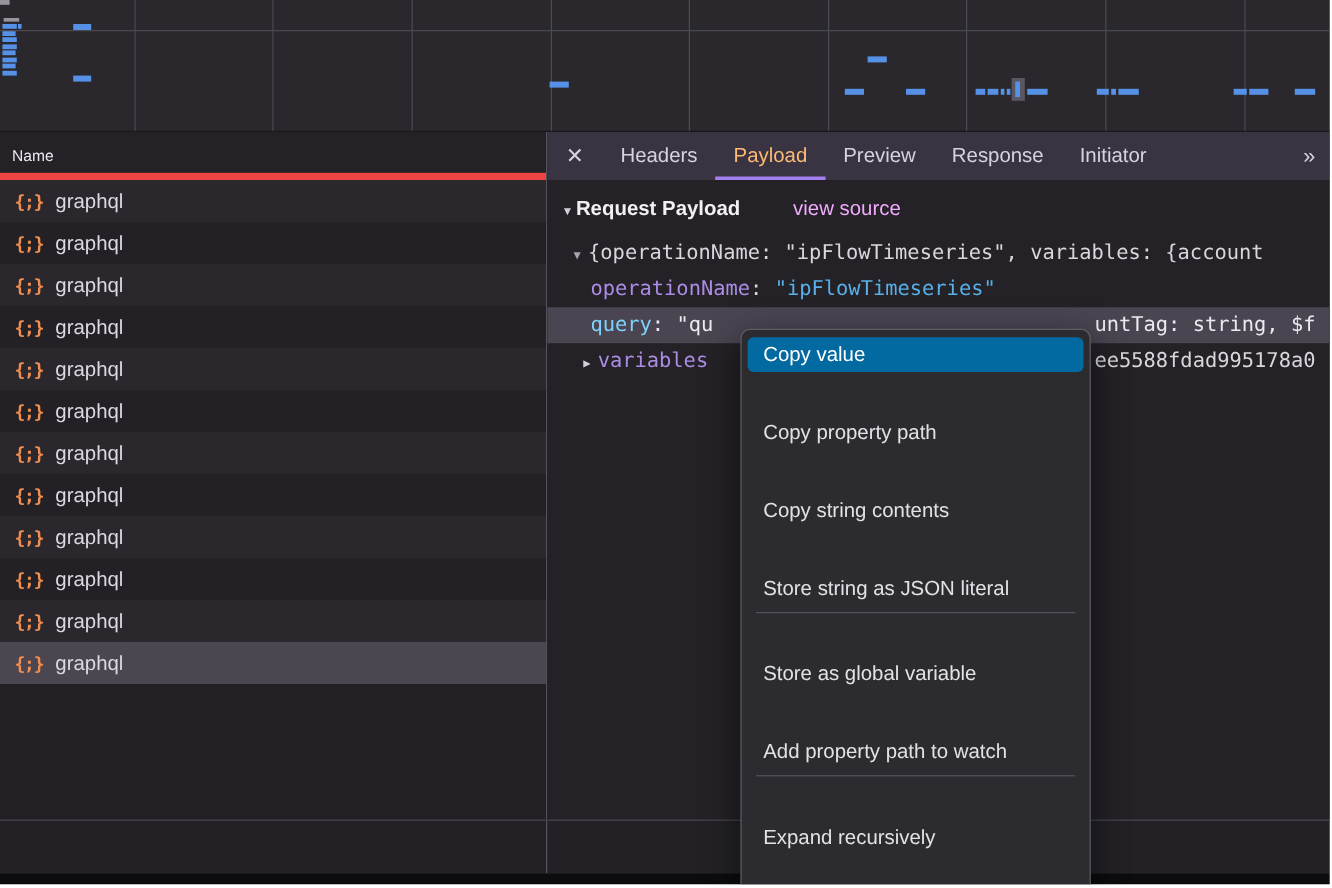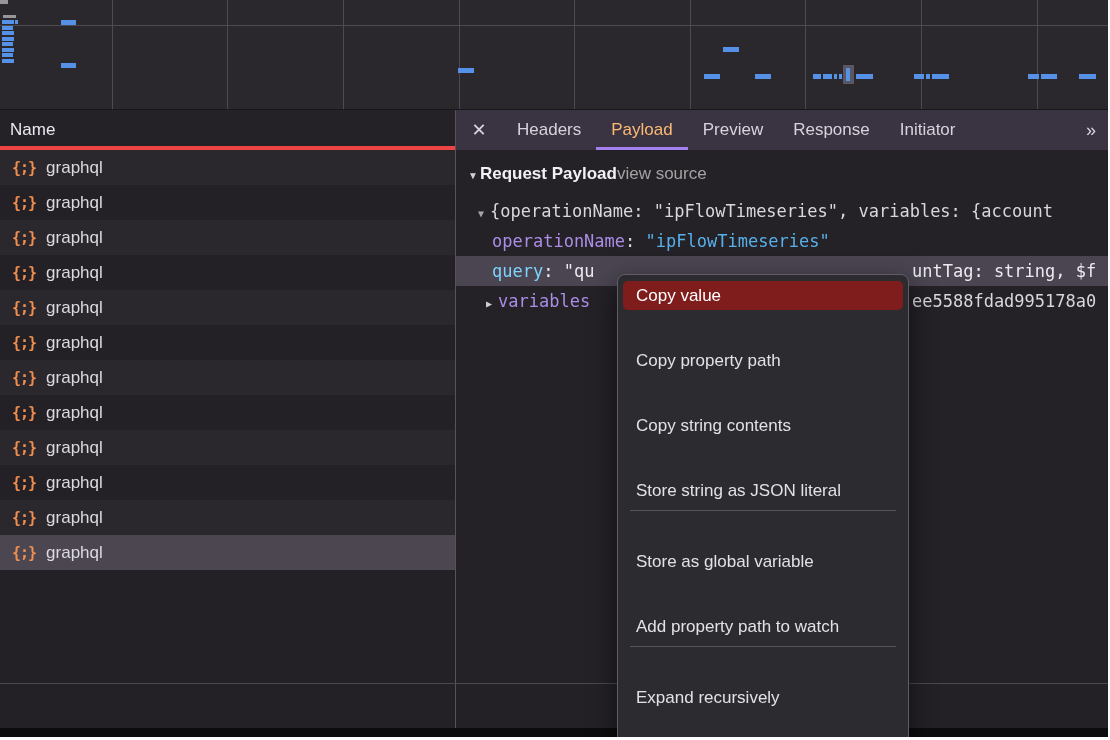"Name" .list-header { border-bottom: 4px solid #ef4444 -> 6px solid #ef4444; font-size: 17px -> 13px }
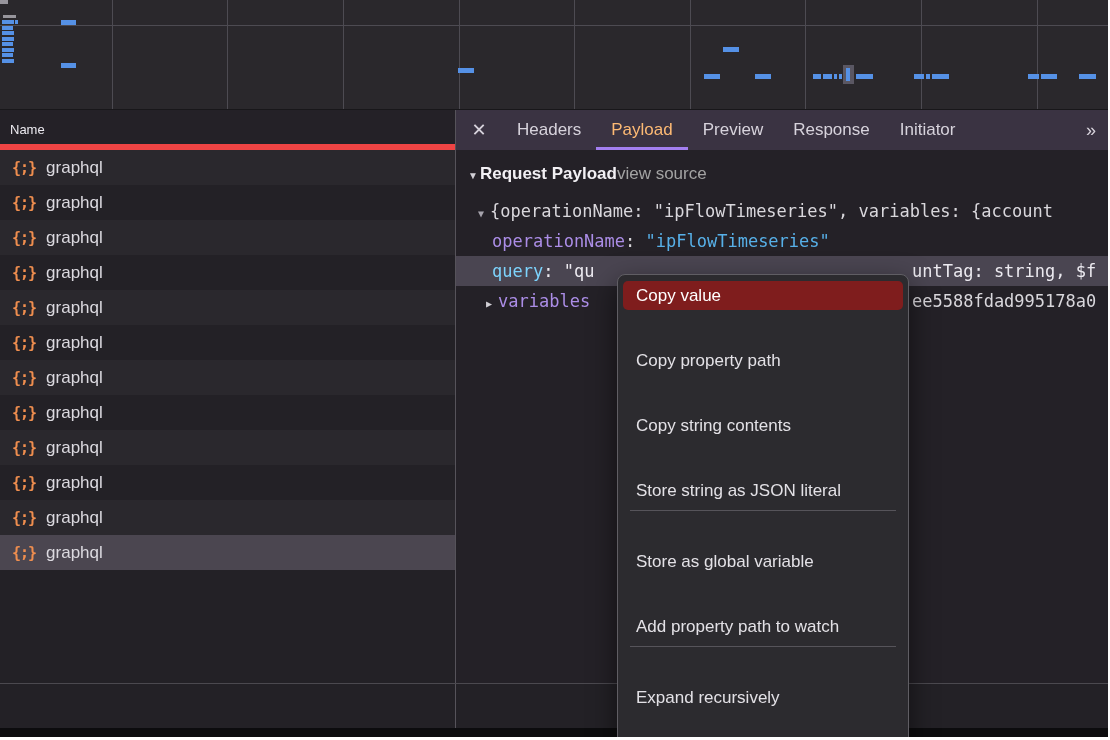"view source" .view-source { color: #a3a3a3 -> #f0abfc; margin-left: none -> 44px }
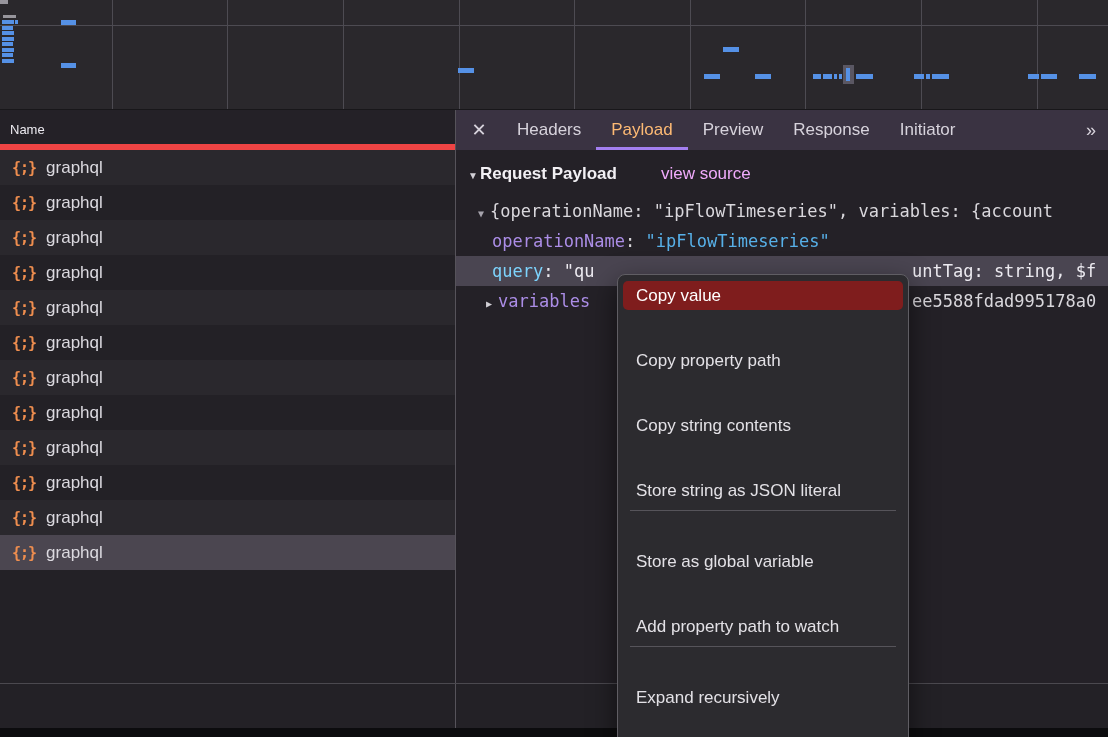"Copy value" .menu-item.highlighted { background: #7f1d1d -> #0369a1 }
